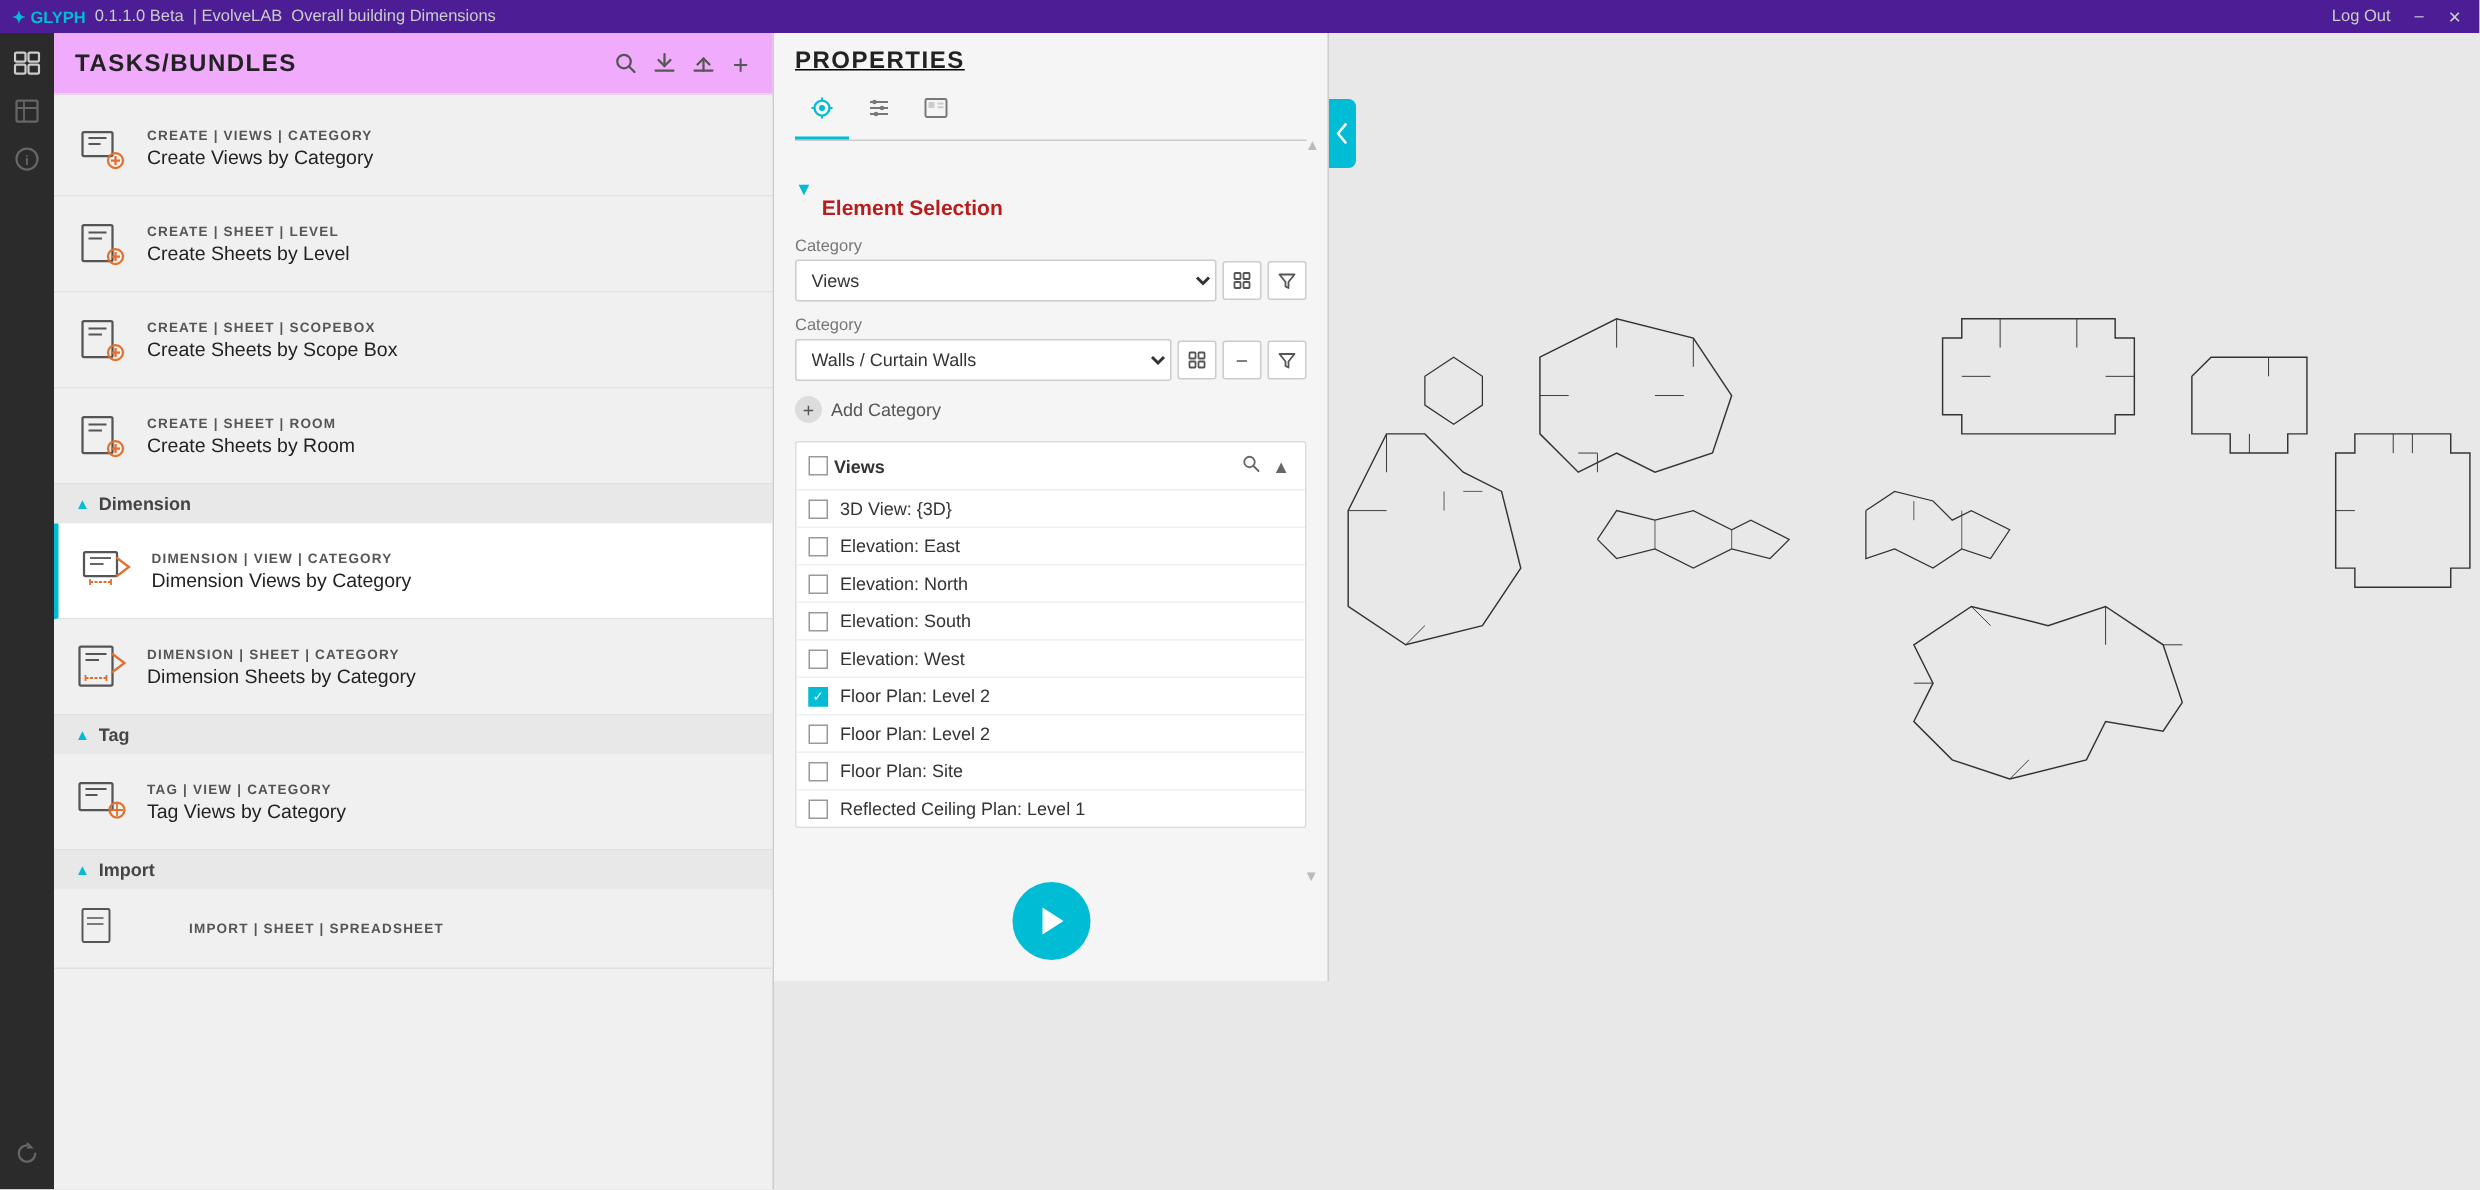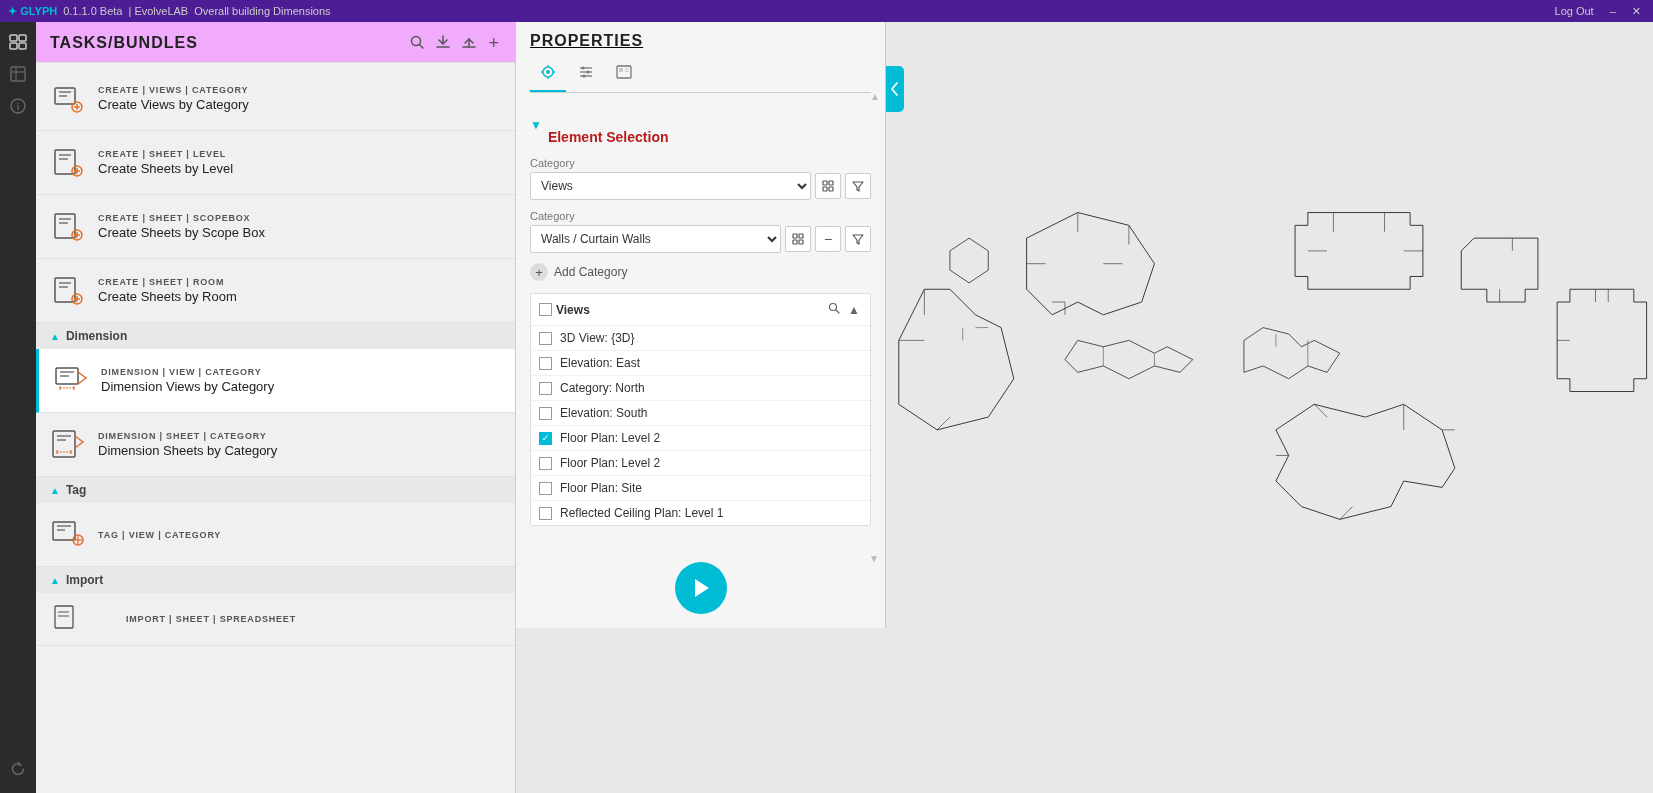"Category: North" span { text: Category -> Elevation }
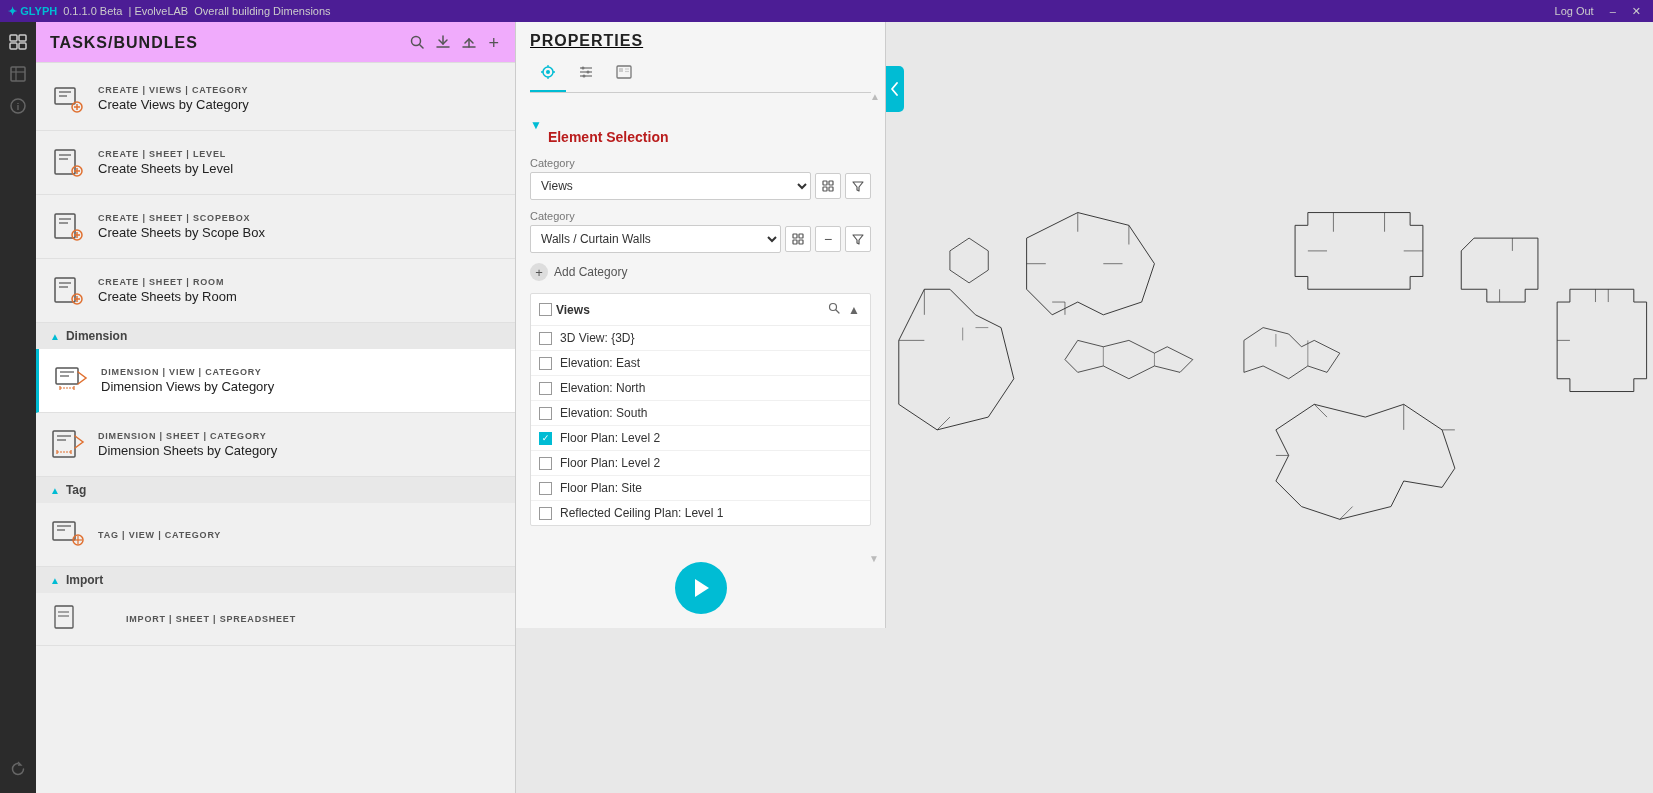"Elevation: West" div.view-list-item { html: none -> <div> <div></div> <span>Elevation: West</span> </div> }
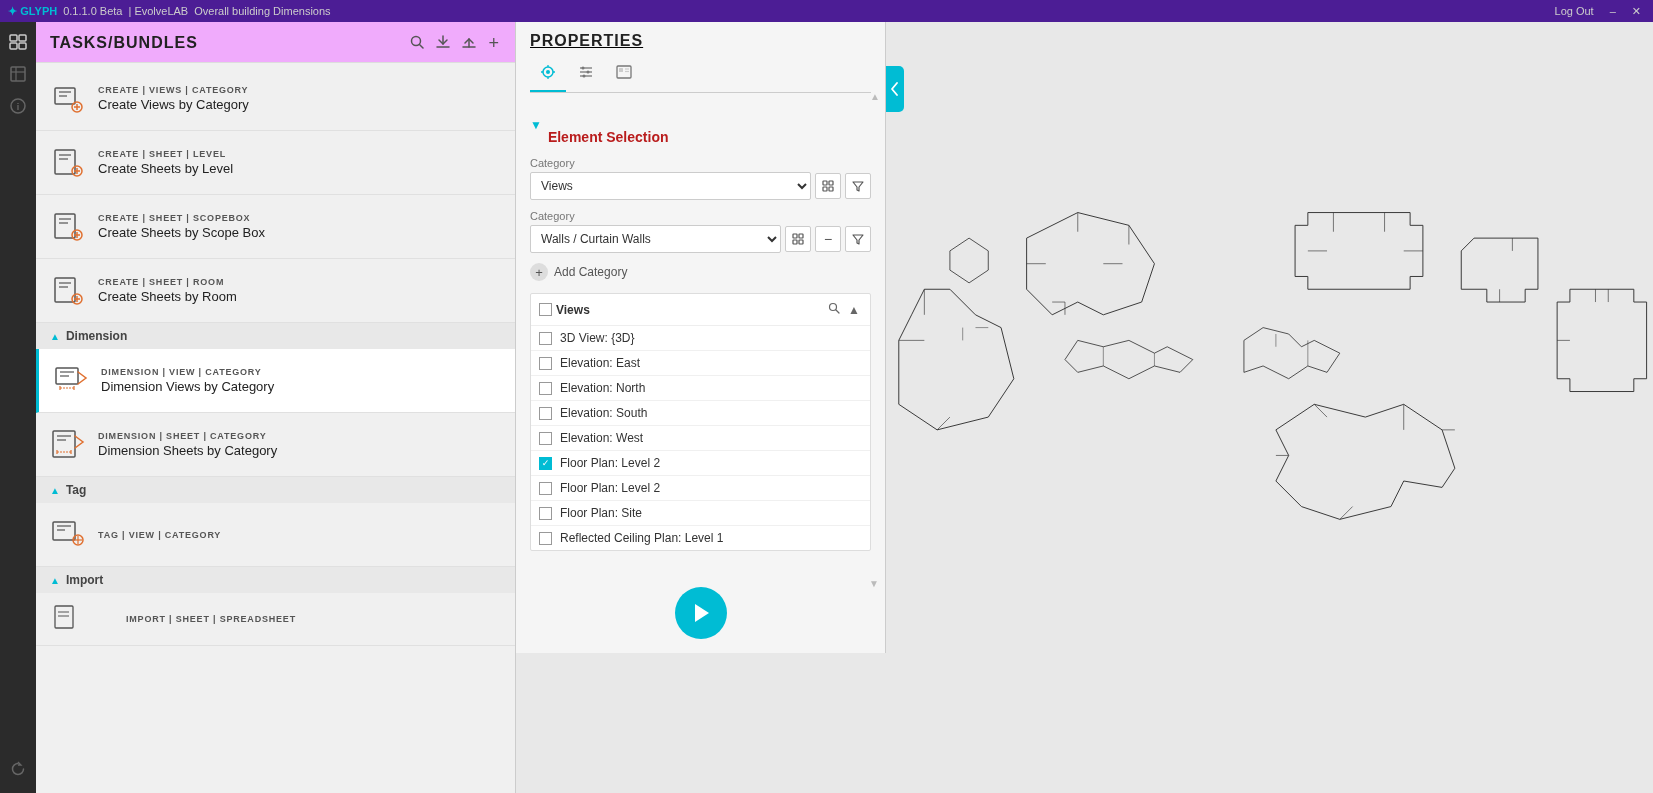"Tag Views by Category" div.task-item-name { html: none -> <div>Tag Views by Category</div> }
